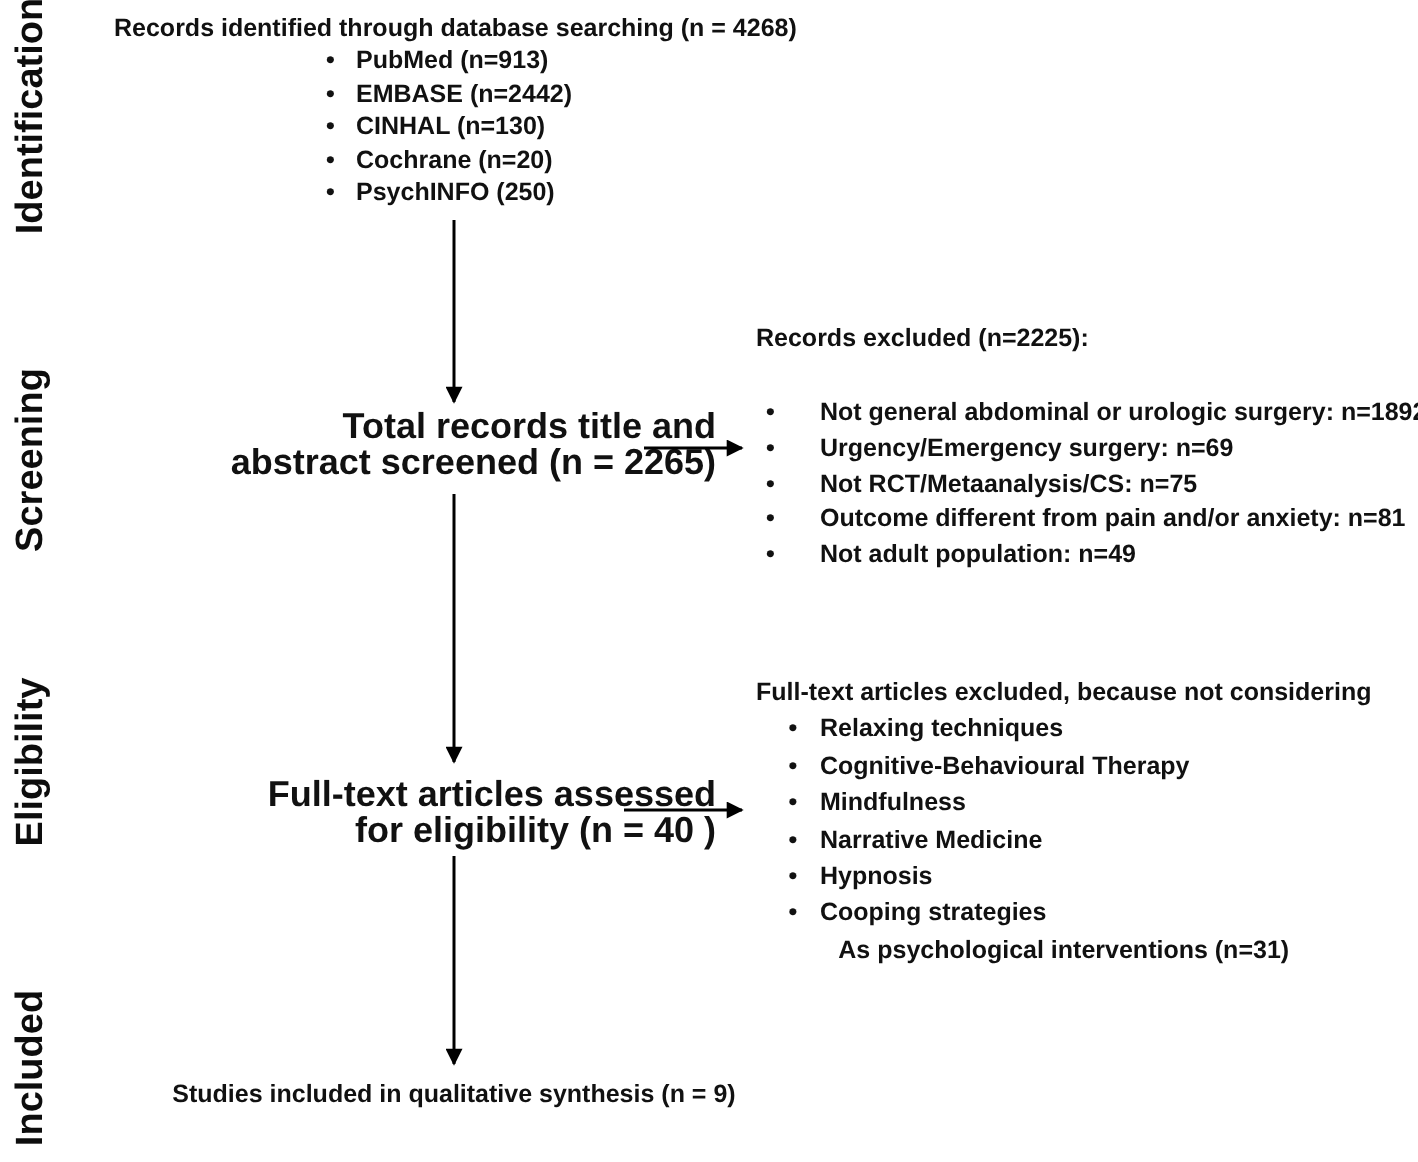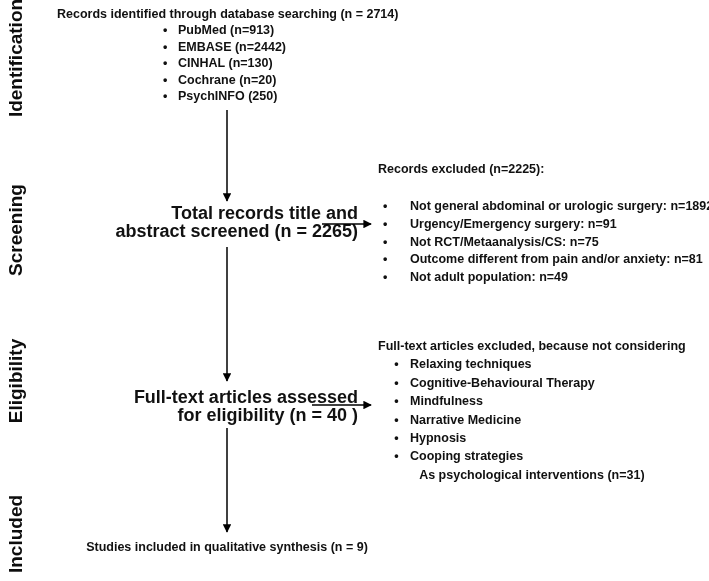"Records identified through database" div.abs { text: 2714 -> 4268 }
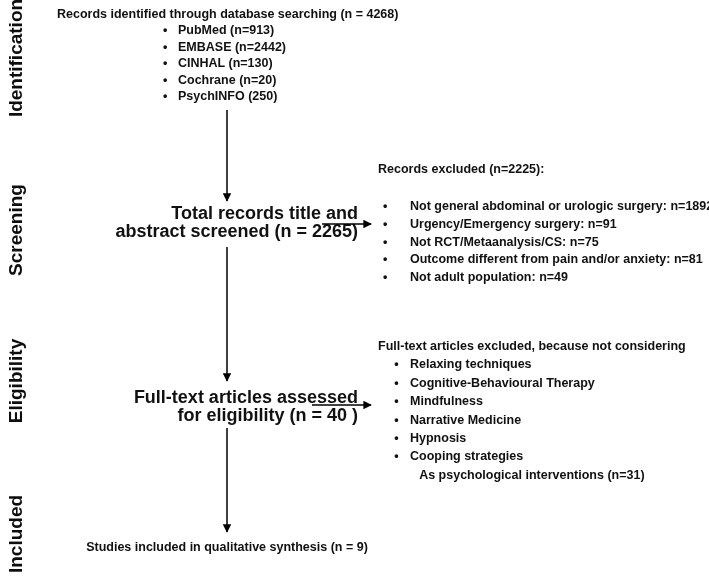"Urgency/Emergency surgery: n=91" span.txt { text: 91 -> 69 }
